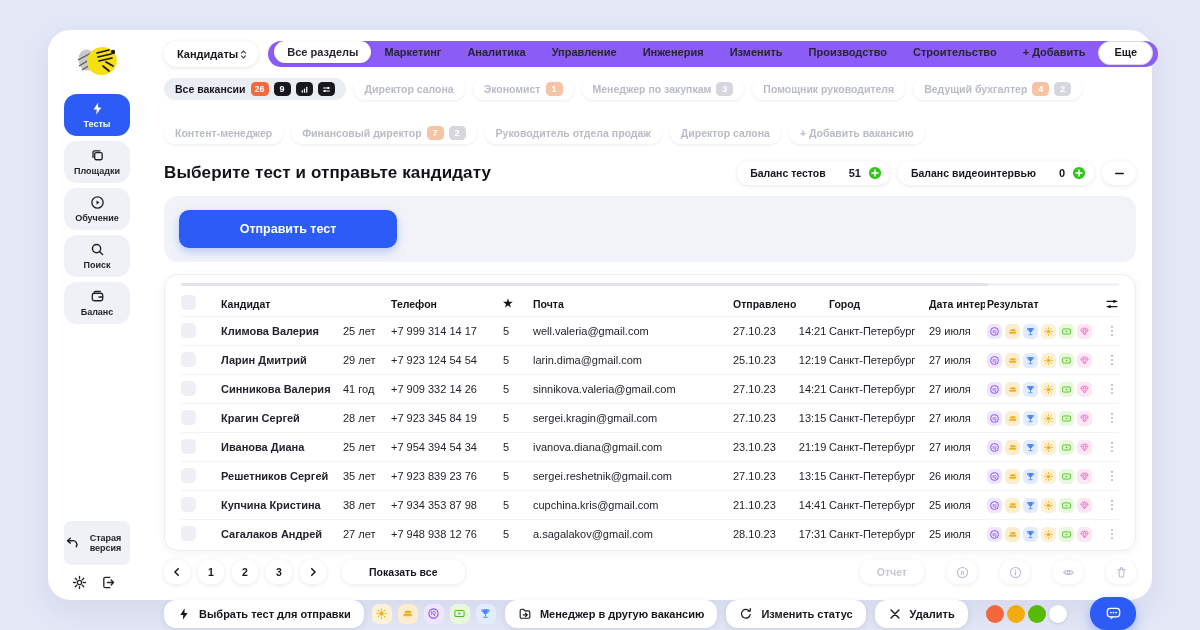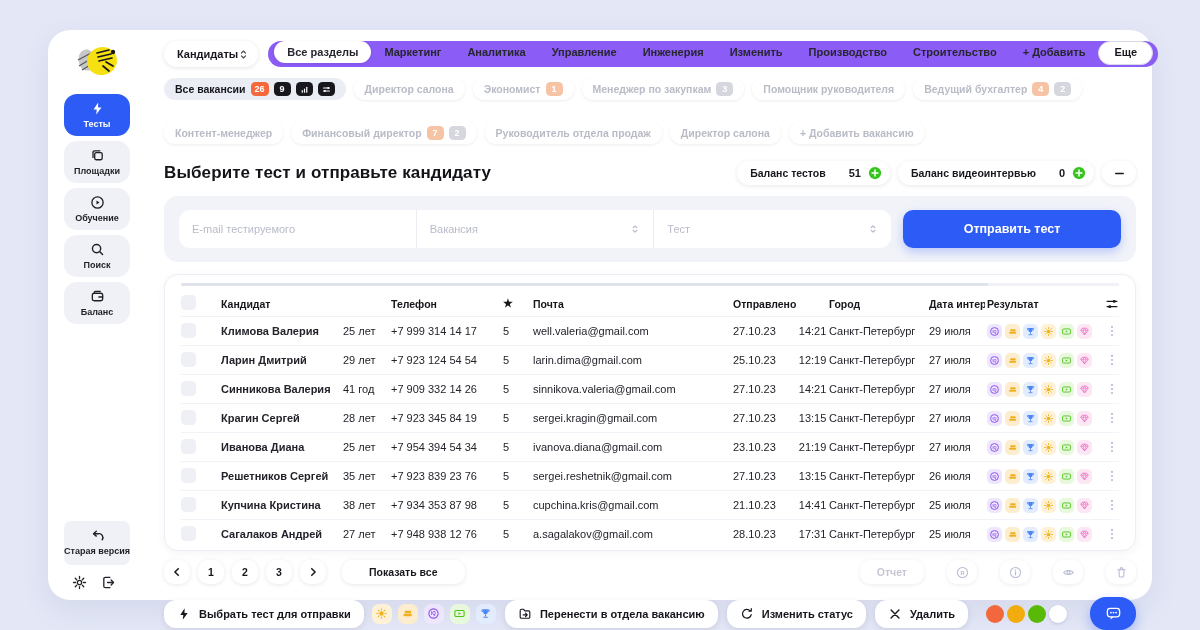"E-mail тестируемого" div.inputs { html: <div> <div> <input> </div> <div> <span>Вакансия</span> <span> <svg> <path></path> <path></path> </svg> </span> </div> <div> <span>Тест</span> <span> <svg> <path></path> <path></path> </svg> </span> </div> </div> -> none }
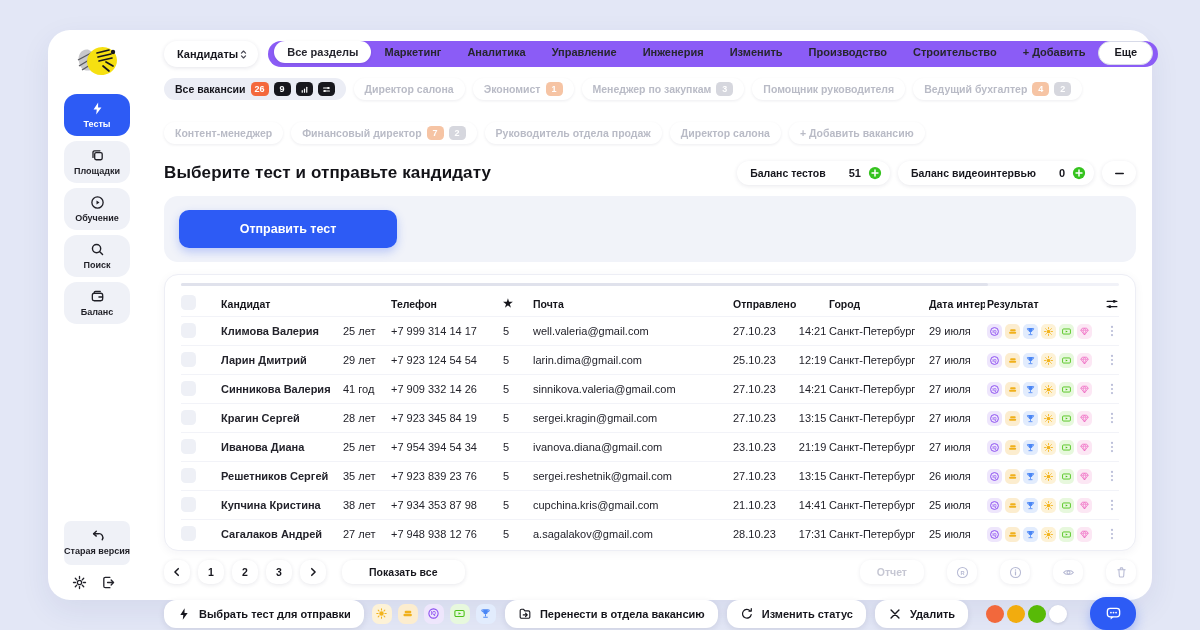"Старая версия" .old-btn { flex-direction: column -> row }
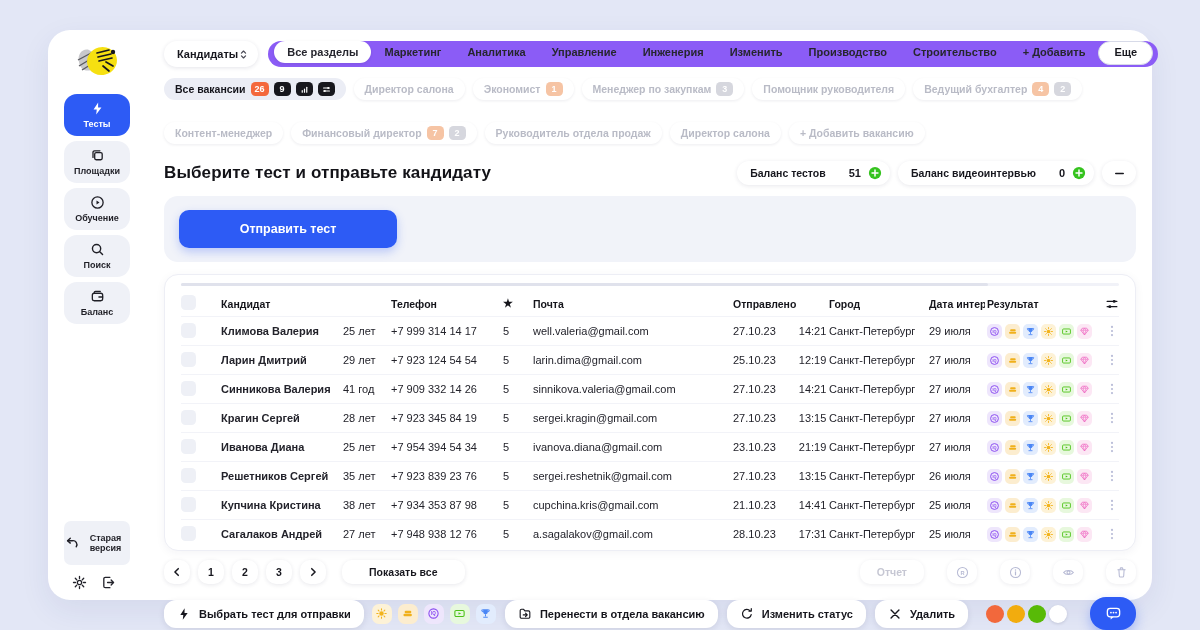"Перенести в отдела вакансию" span { text: Перенести в отдела -> Менеджер в другую }
